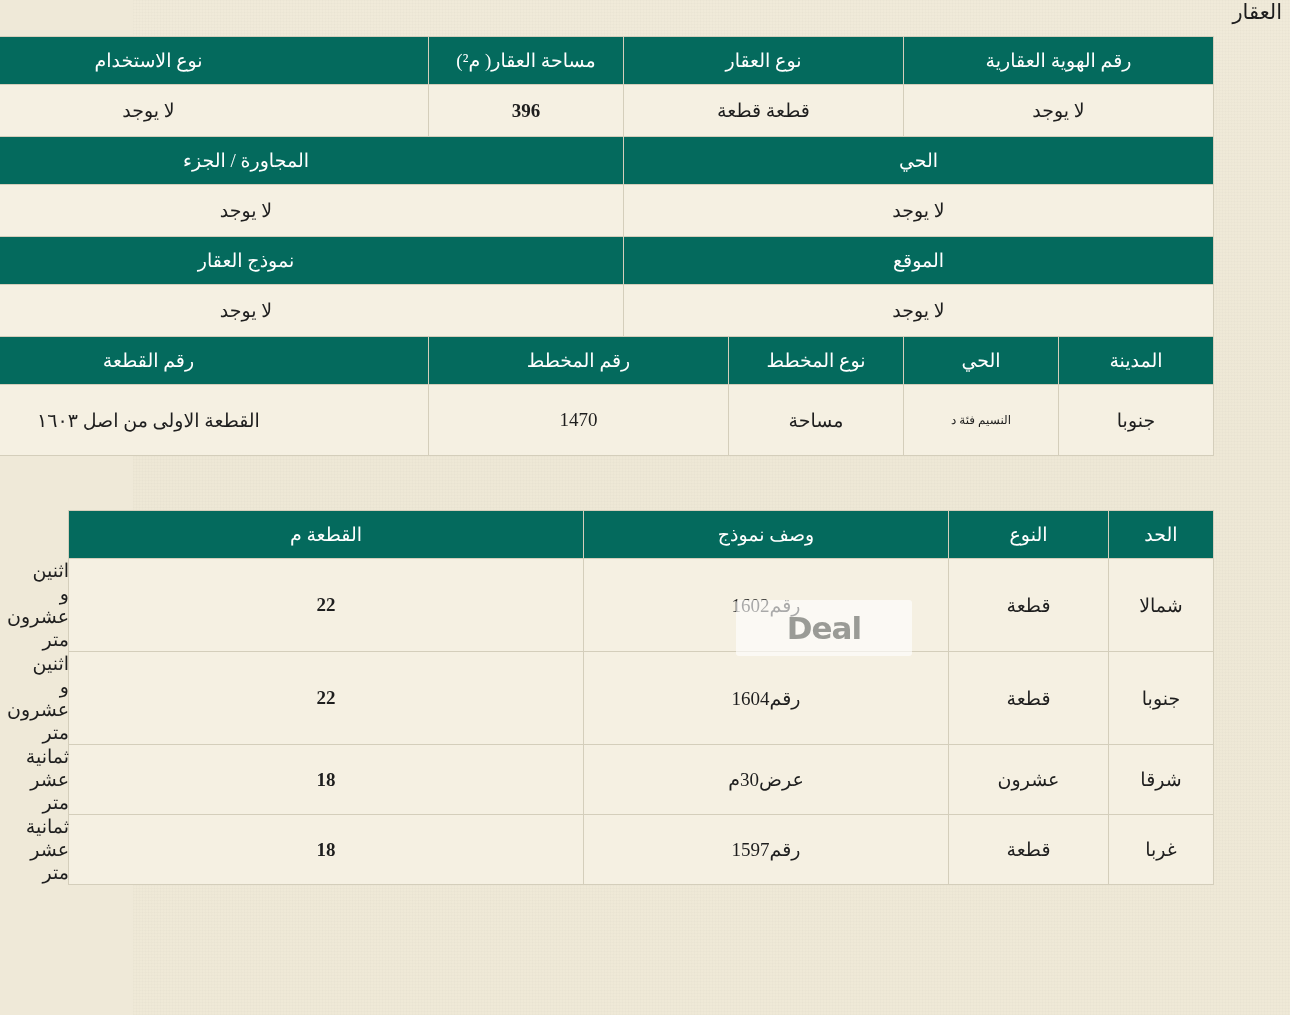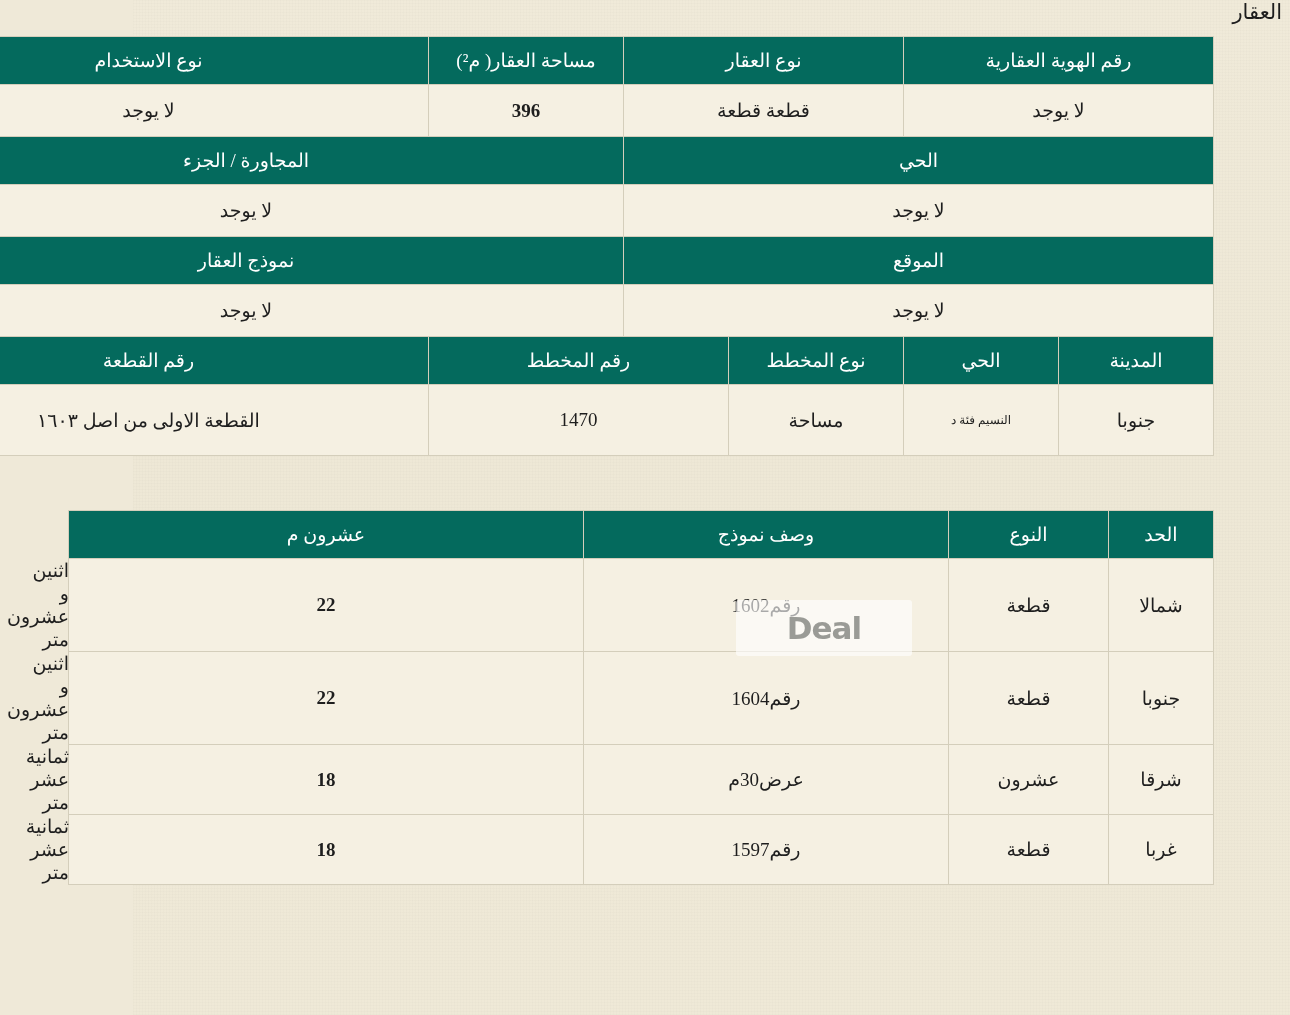"عشرون م" th.hdr { text: عشرون -> القطعة }
